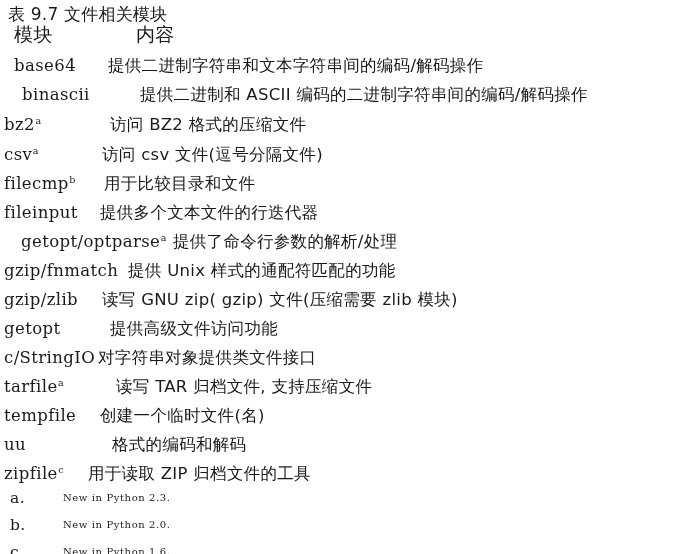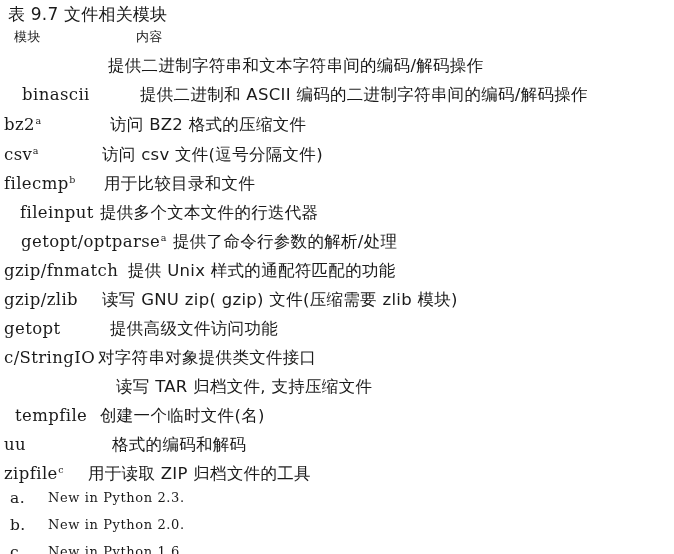"模块" .hdr .col-name, .hdr .col-desc { font-family: Liberation Sans, sans-serif -> Liberation Mono, monospace; font-size: 13px -> 19px }
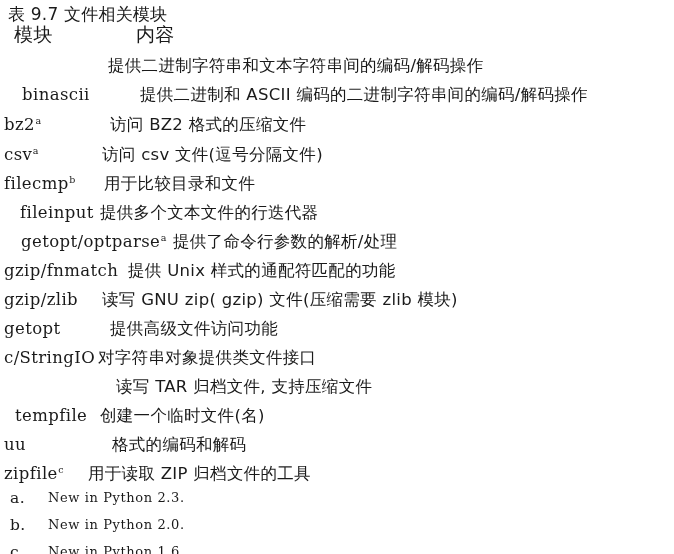"base64" span.col-name { html: none -> <span>base64</span> }
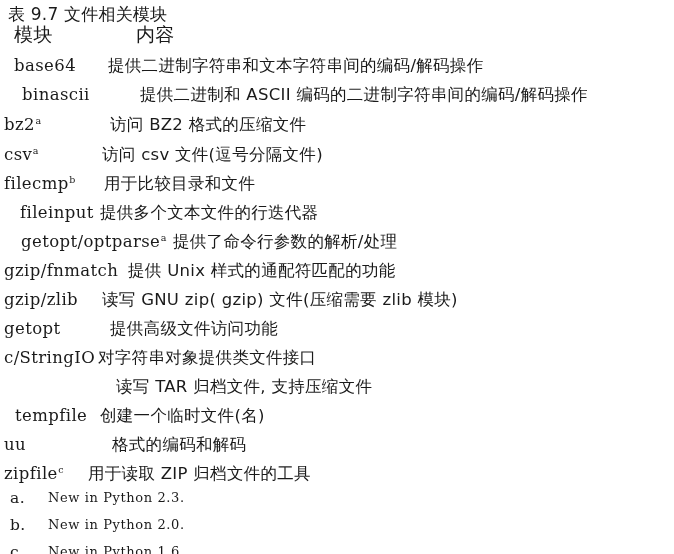"fileinput" span.col-name { left: 20px -> 4px }
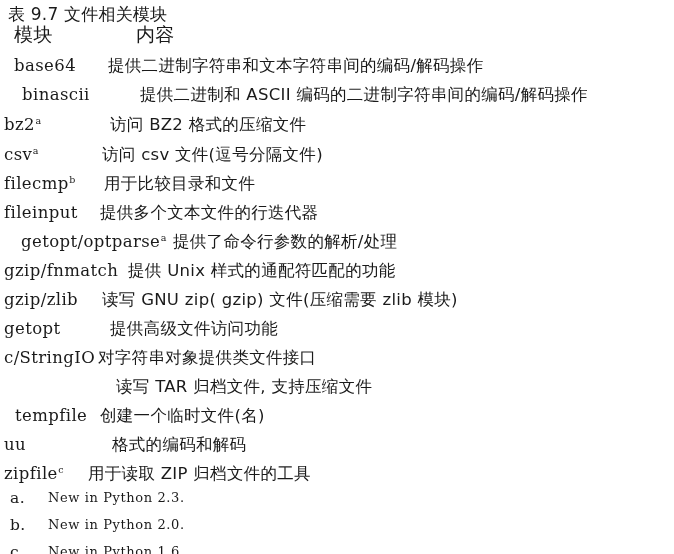"tarfilea" span.col-name { html: none -> <span>tarfile<sup>a</sup></span> }
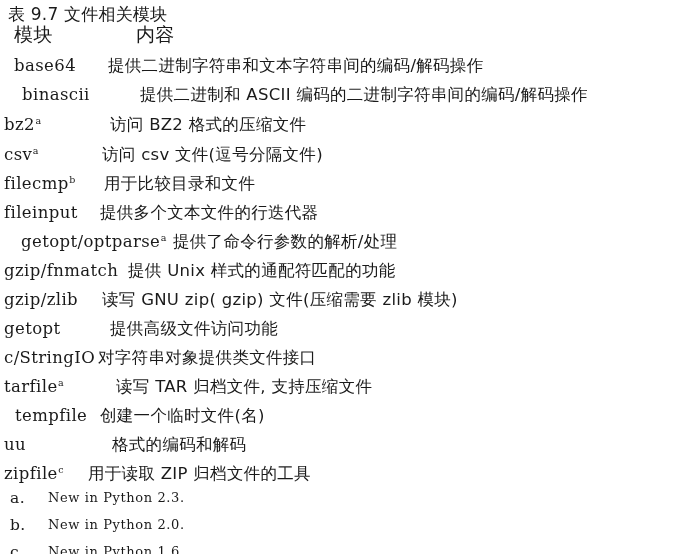"tempfile" span.col-name { margin-left: 11px -> none }
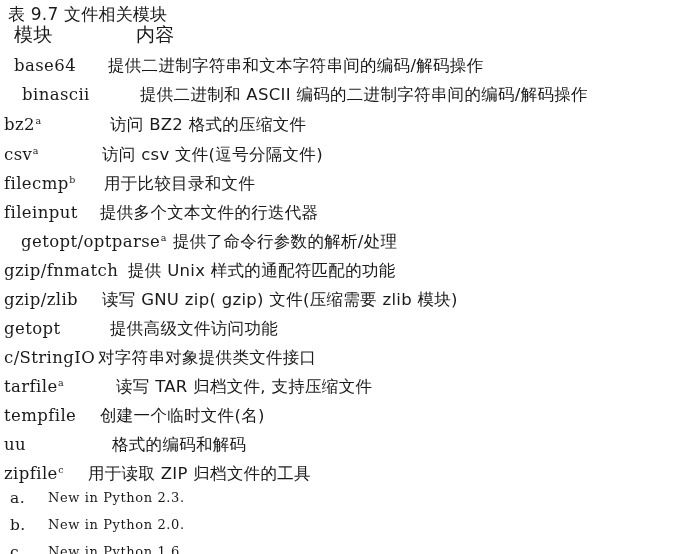"New in Python 2.3." .fn-text { font-size: 13px -> 10px; left: 48px -> 63px }
